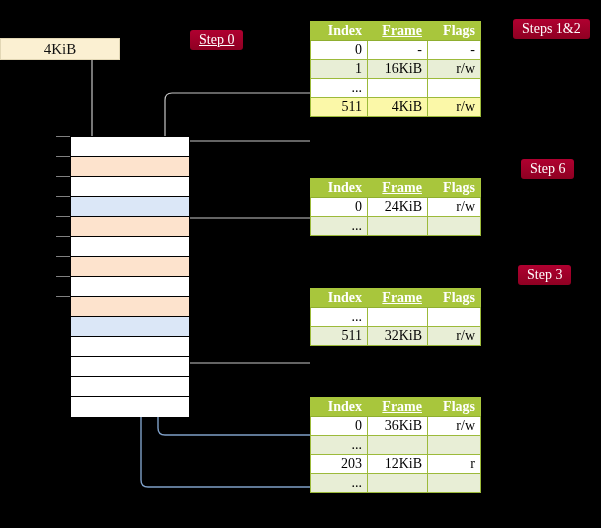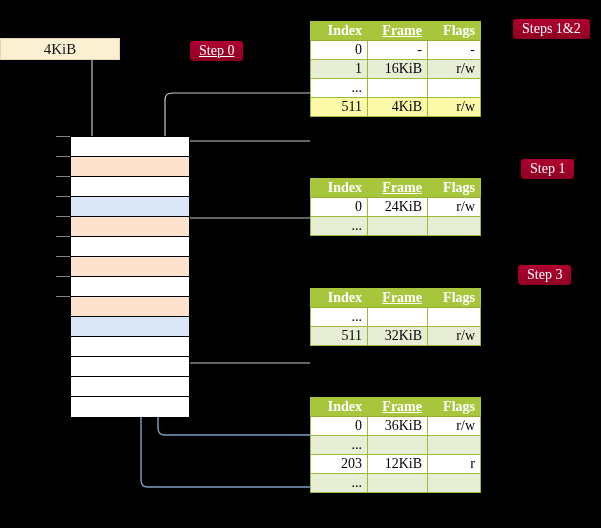"Step 0" div.step-badge { top: 41px -> 30px }
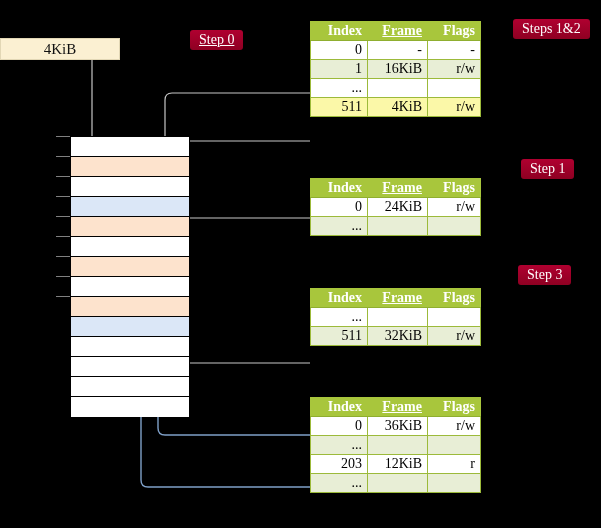"Step 1" div.step-badge { text: 1 -> 6 }
